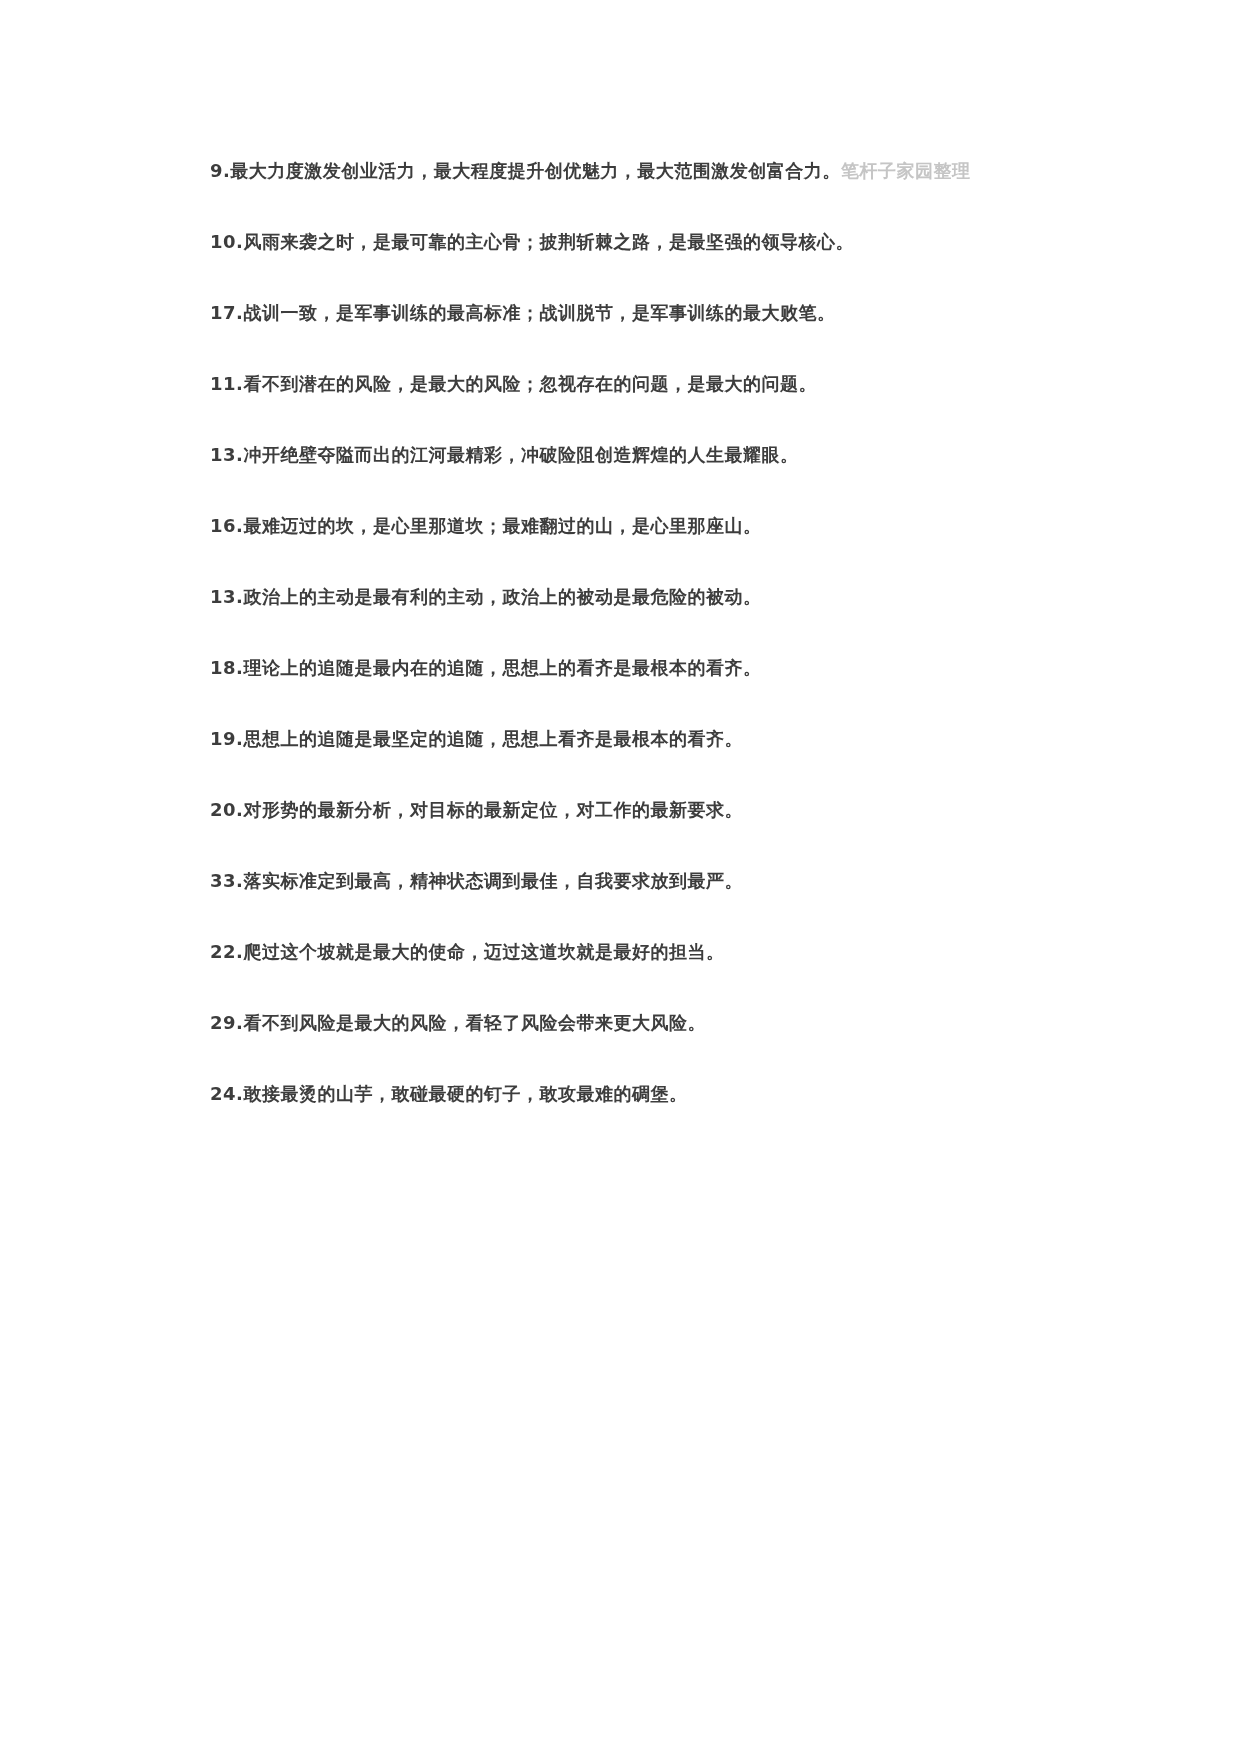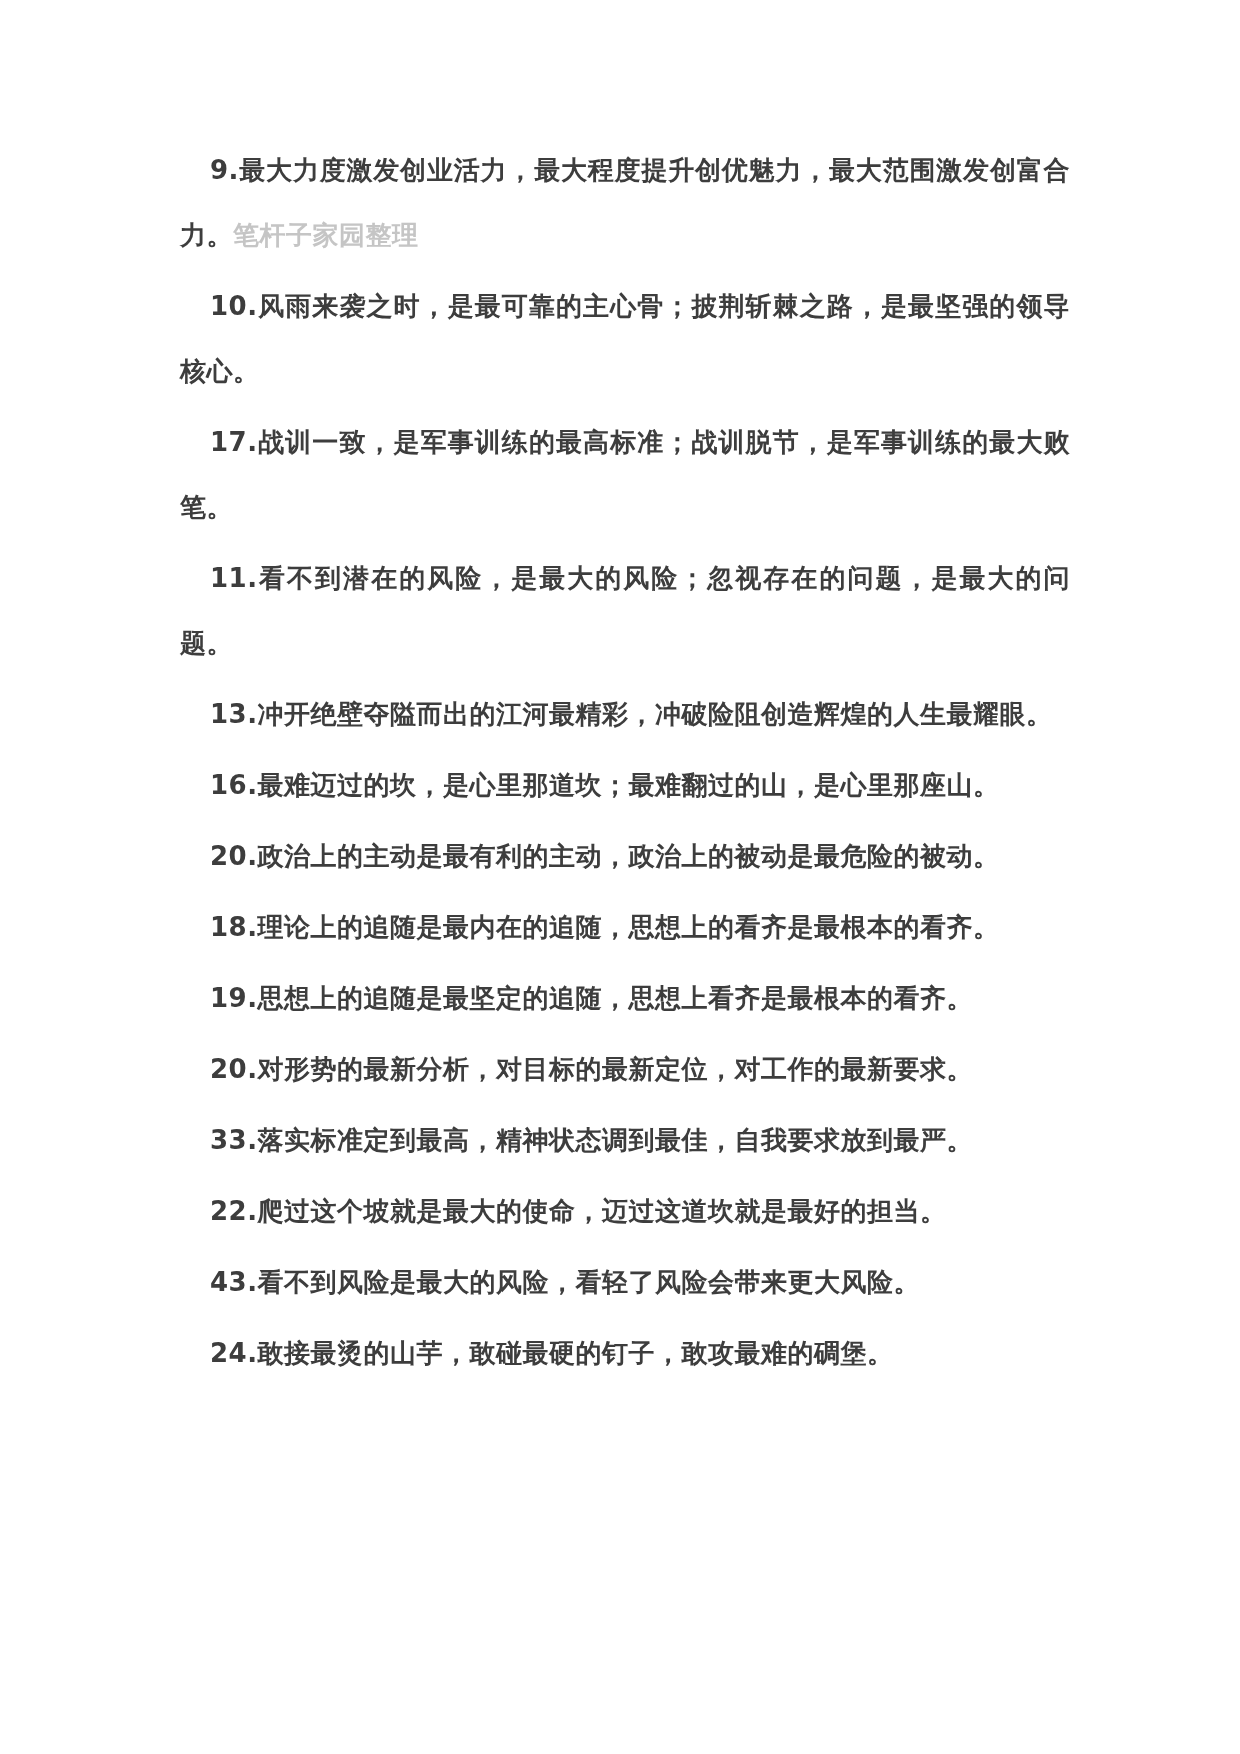"9.最大力度激发创业活力，最大程度提升创优魅力，最大范围激发创富合力。笔杆子家园" .page { font-size: 26px -> 18px }
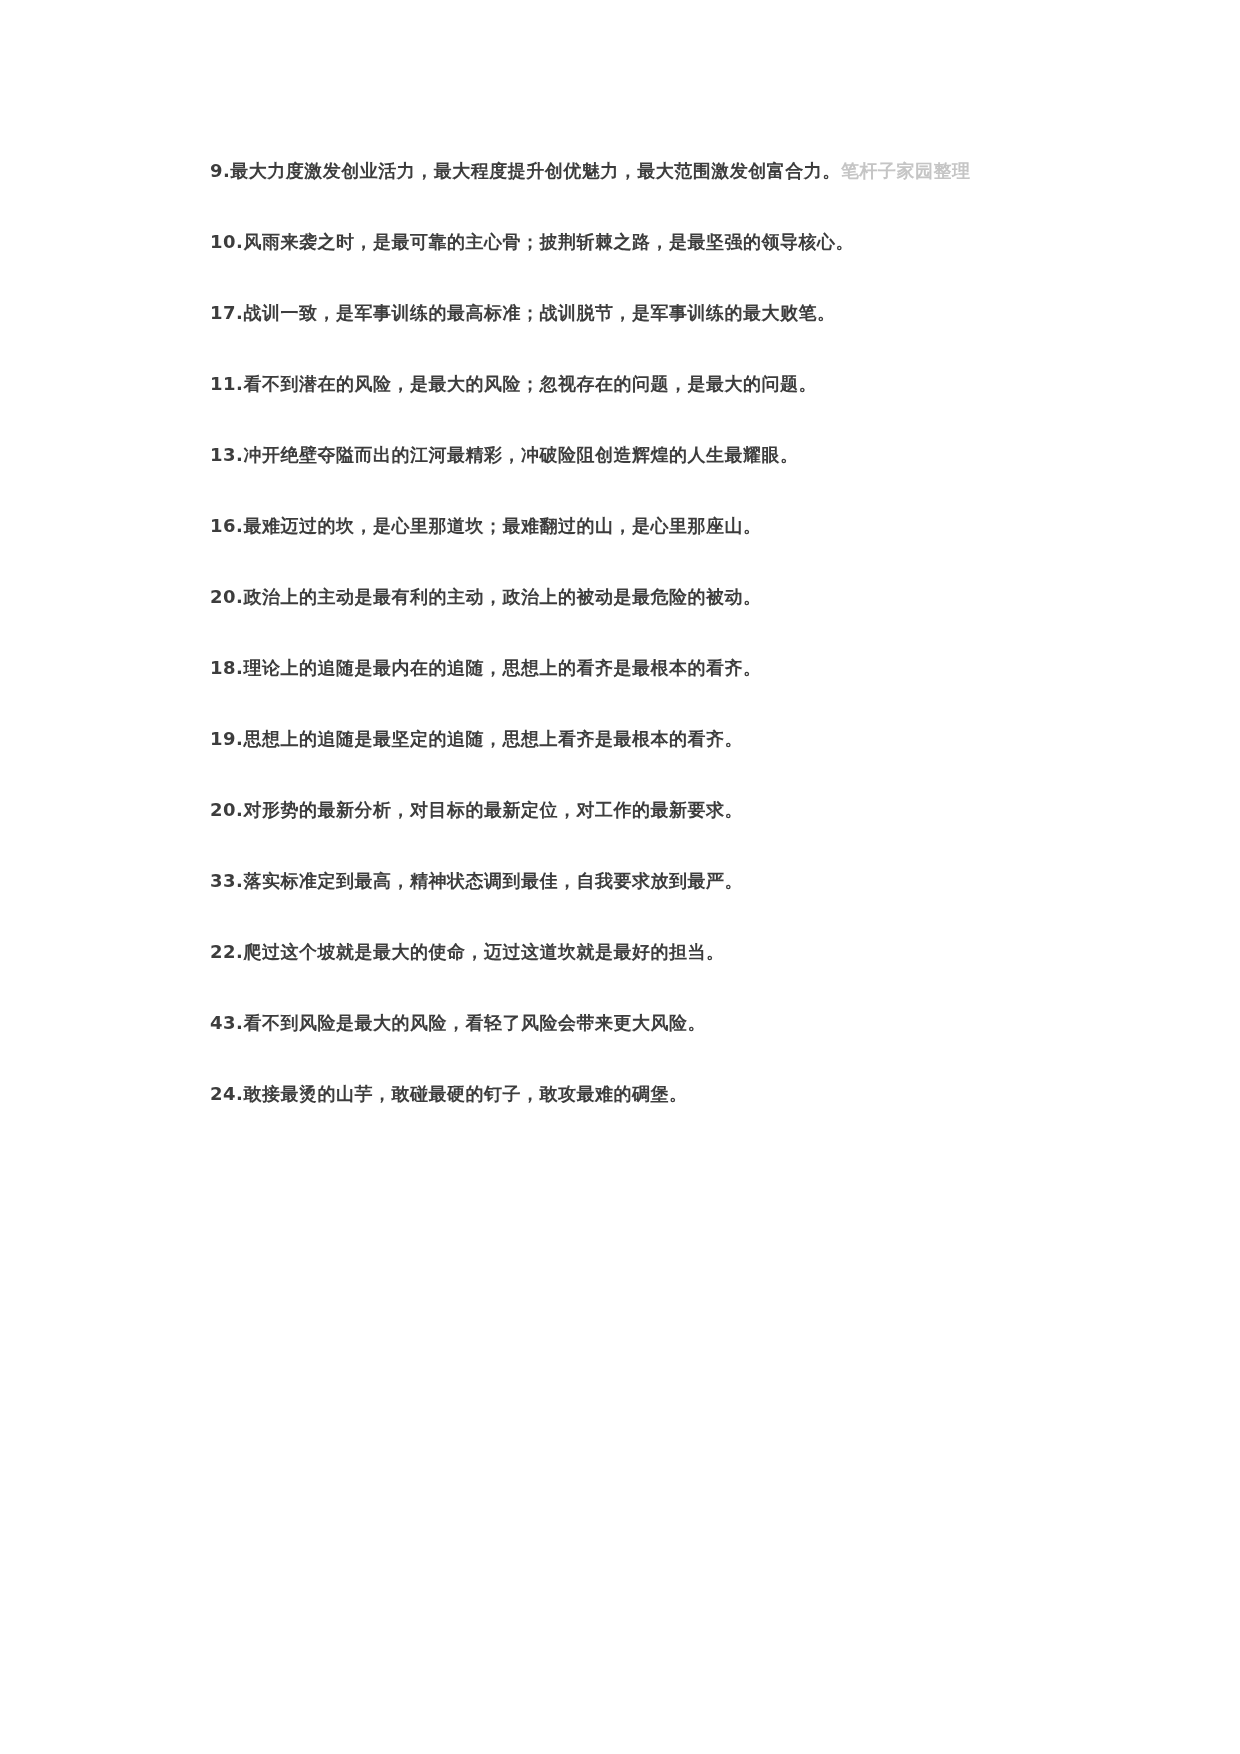"20.政治上的主动是最有利的主动，政治上的被动是最危险的被动。" p.para { text: 20 -> 13 }
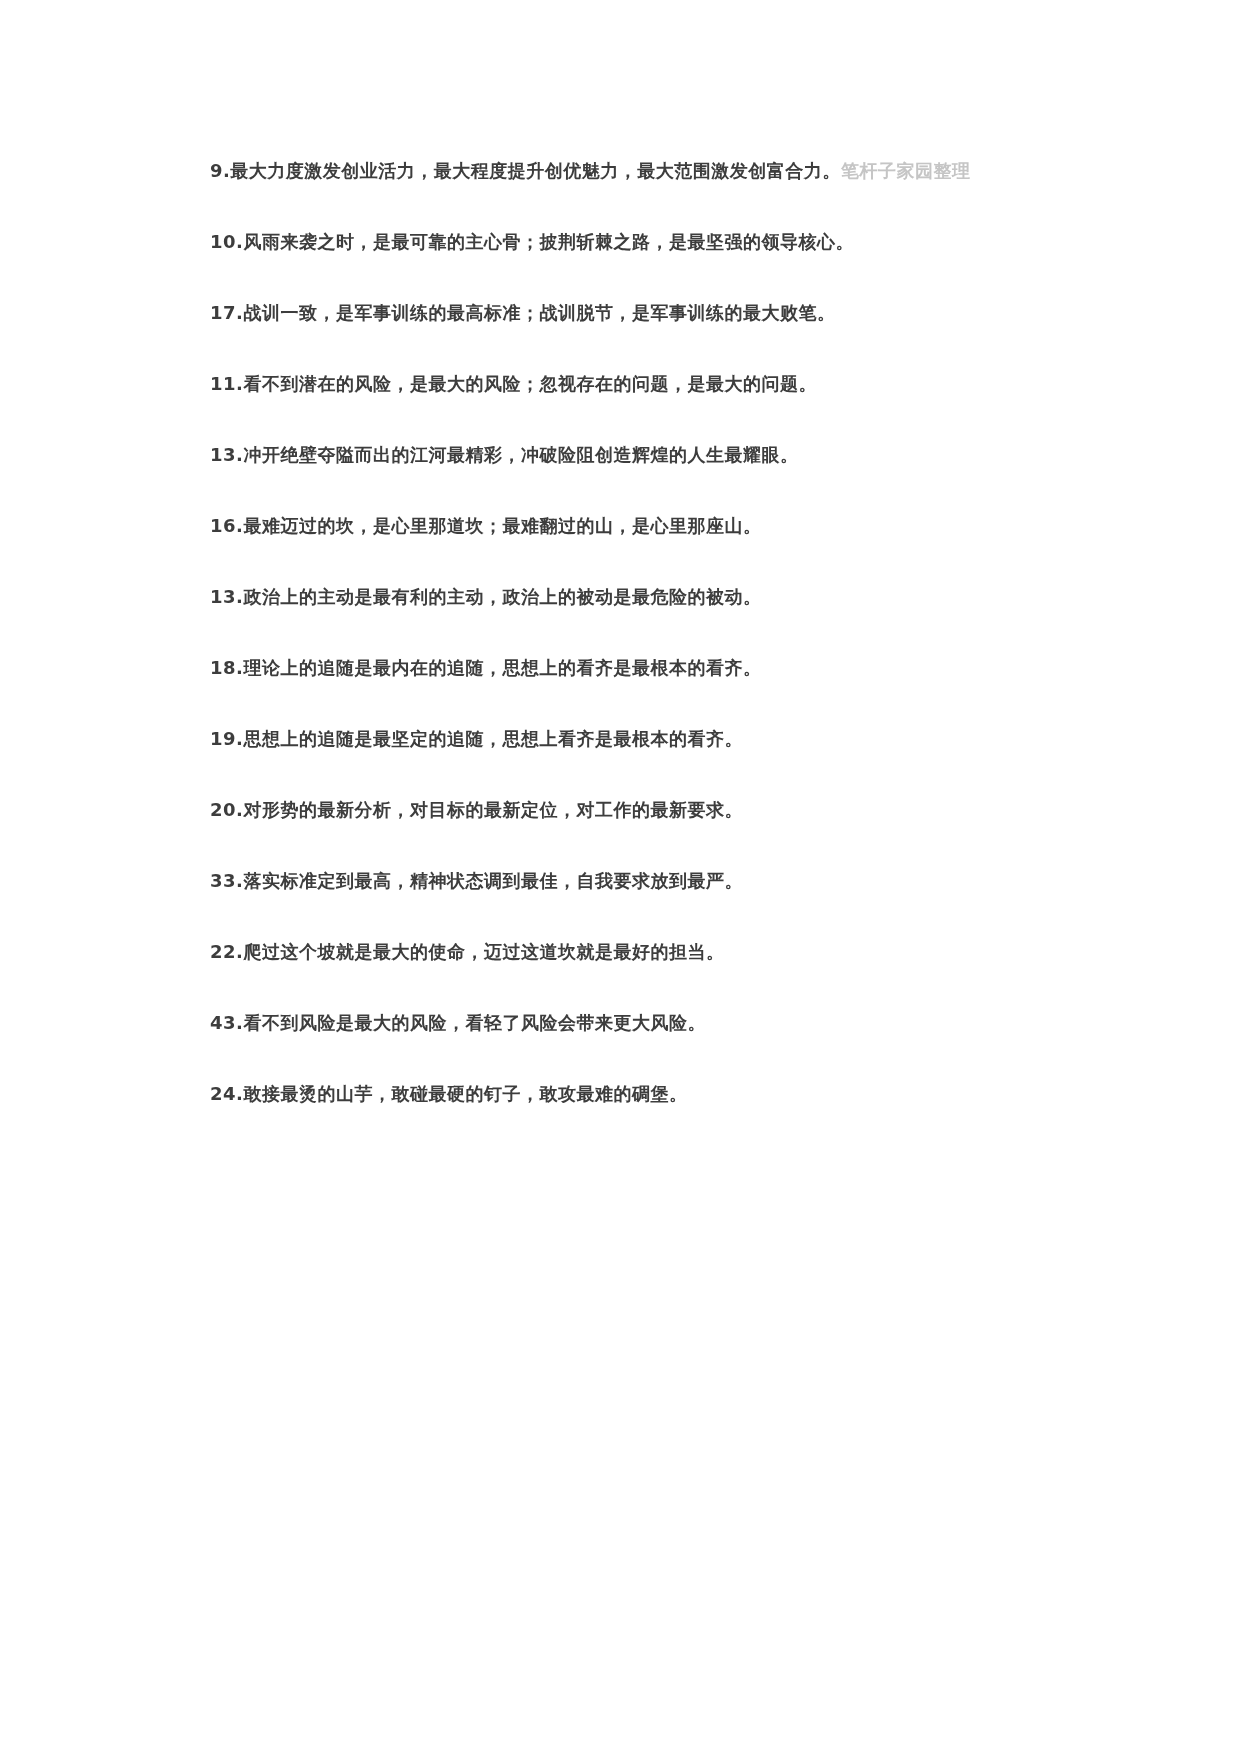"43.看不到风险是最大的风险，看轻了风险会带来更大风险。" p.para { text: 43 -> 29 }
